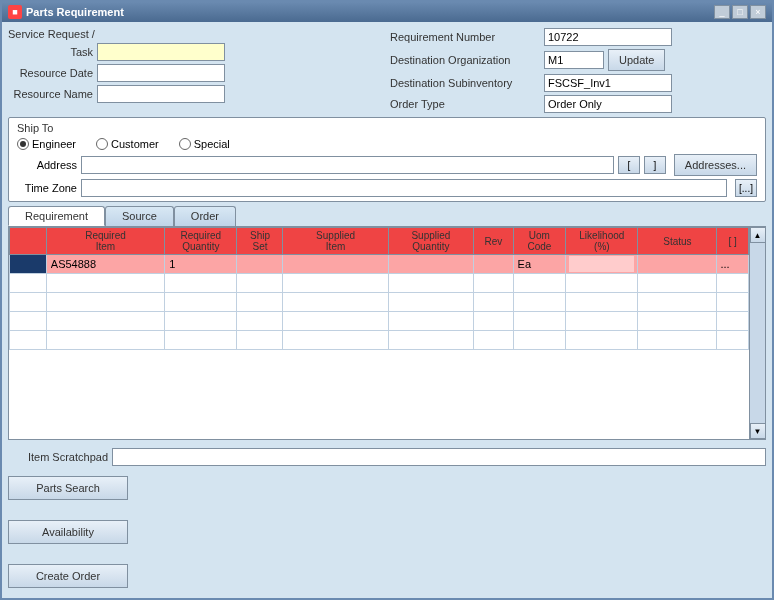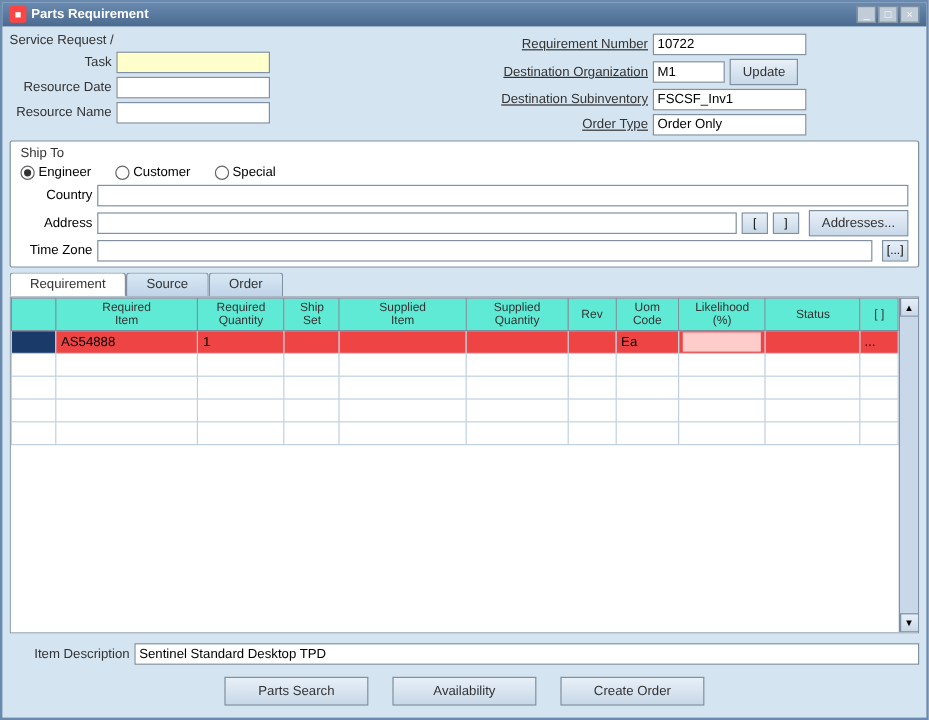"Requirement Number" .field-label-right { text-align: right -> none; text-decoration: underline -> none }
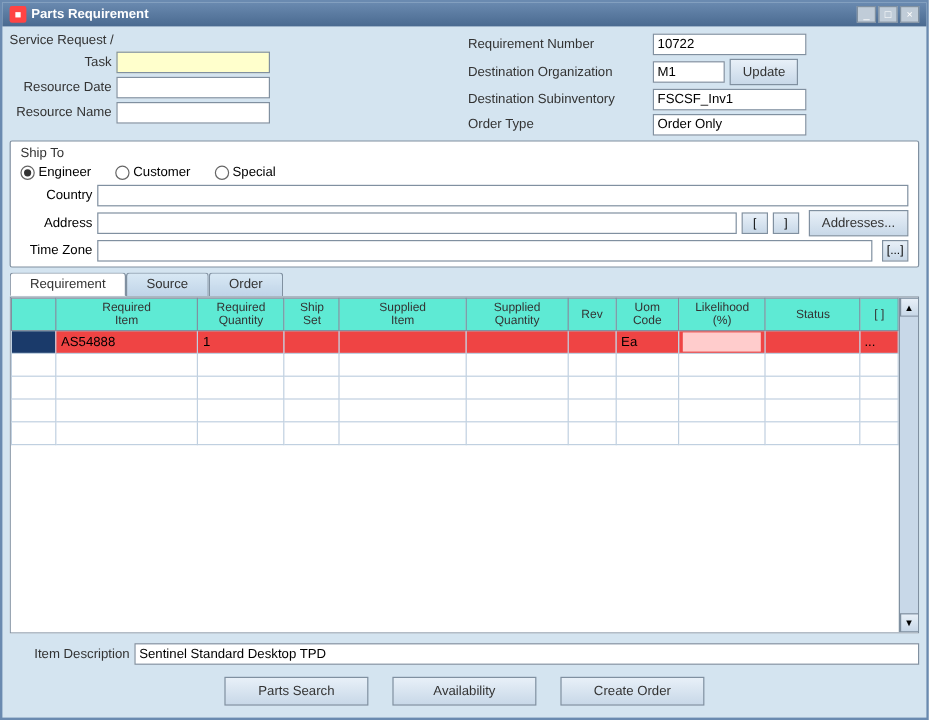"Country" div.address-row { html: <div> <span>Country</span> <input> </div> -> none }
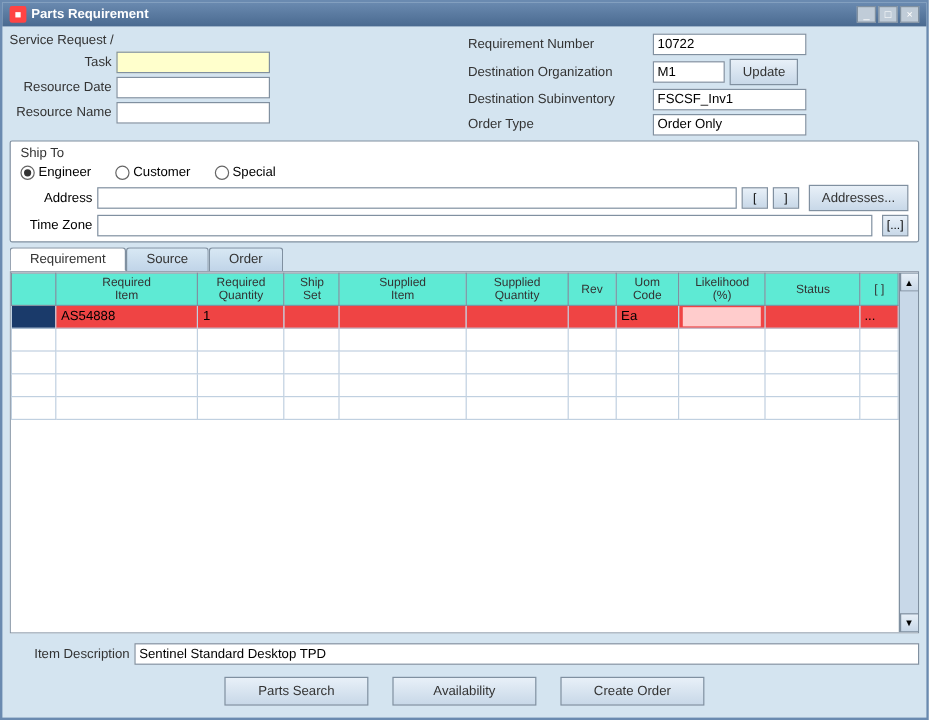"Required" .data-table th { background: #5eead4 -> #ef4444 }
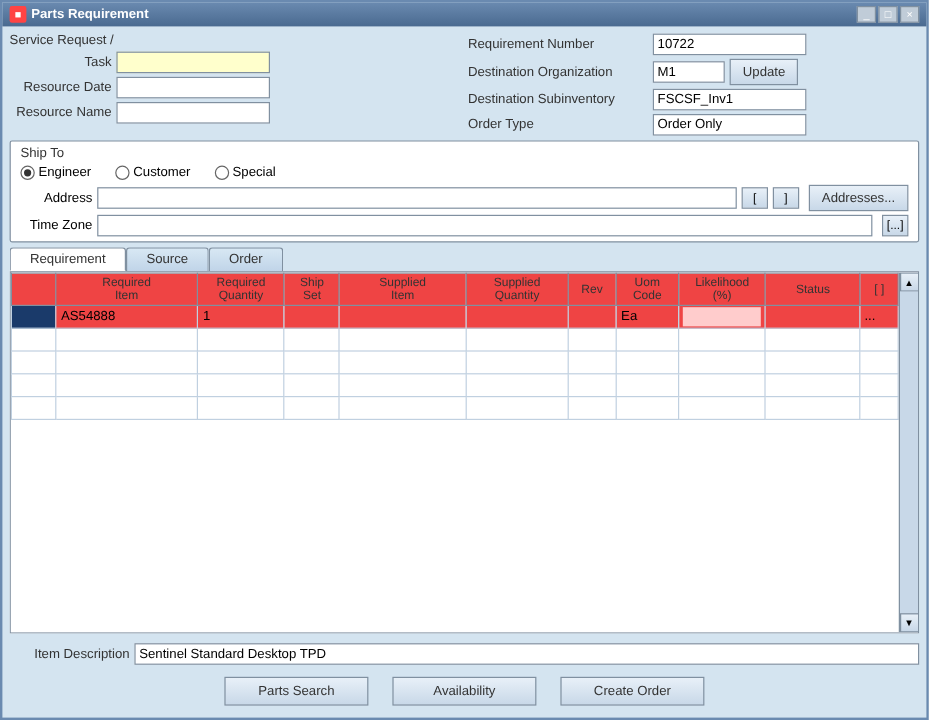"AS54888" .row-selected td { background: #ef4444 -> #fca5a5 }
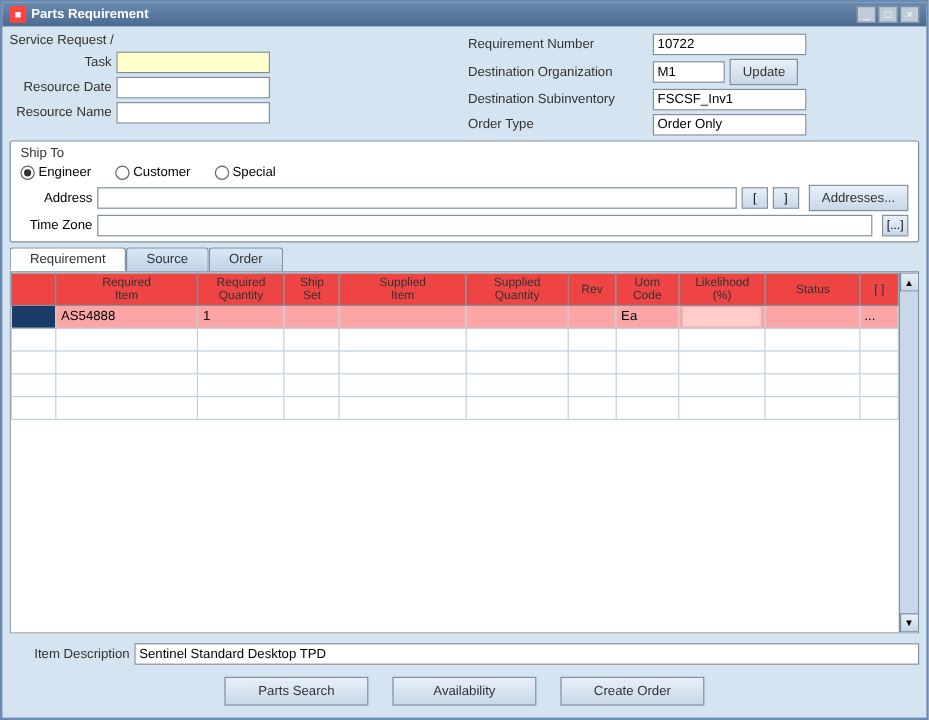"Item Description" div.bottom-field { html: <div> <span>Item Description</span> <input> </div> -> none }
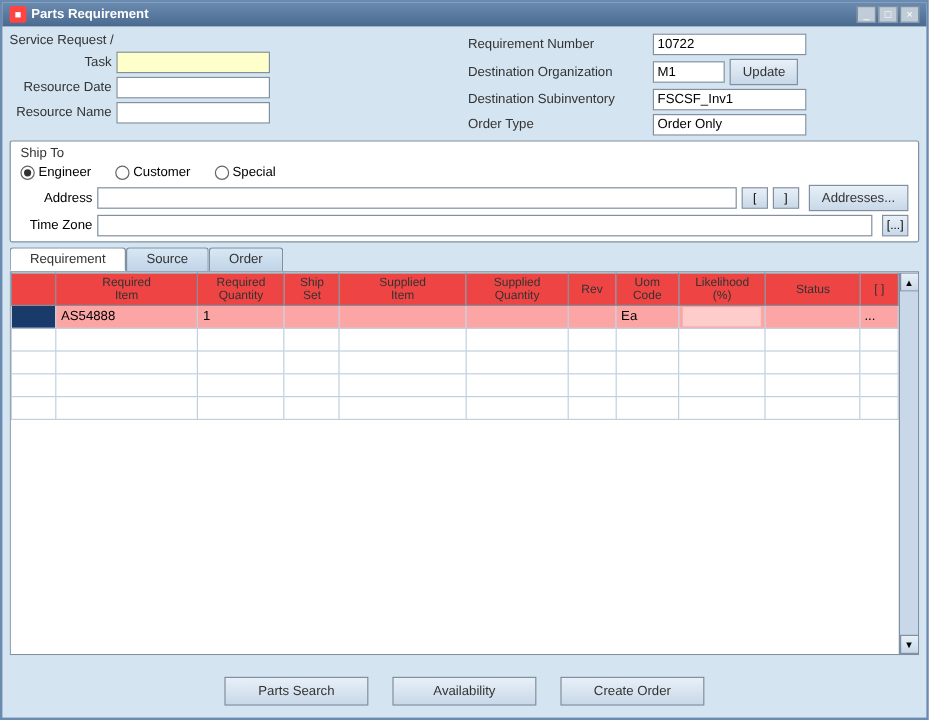"Item Scratchpad" div.bottom-field { html: none -> <div> <span>Item Scratchpad</span> <input> </div> }
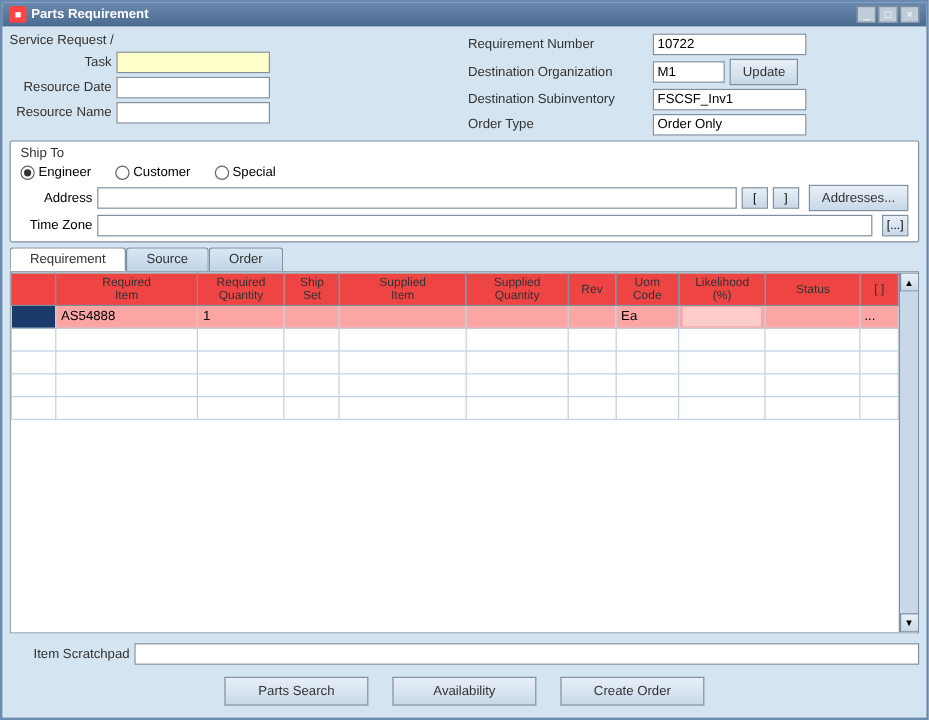"Parts Search" .action-bar { flex-direction: none -> column }
